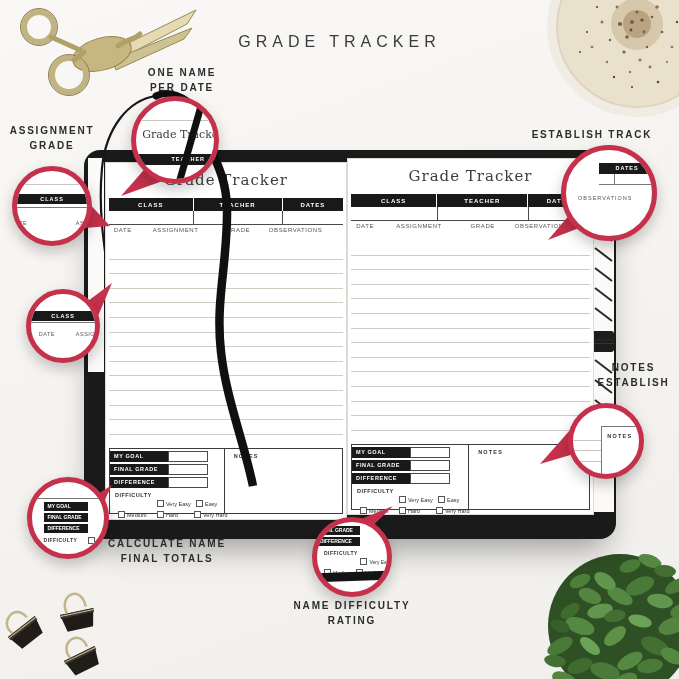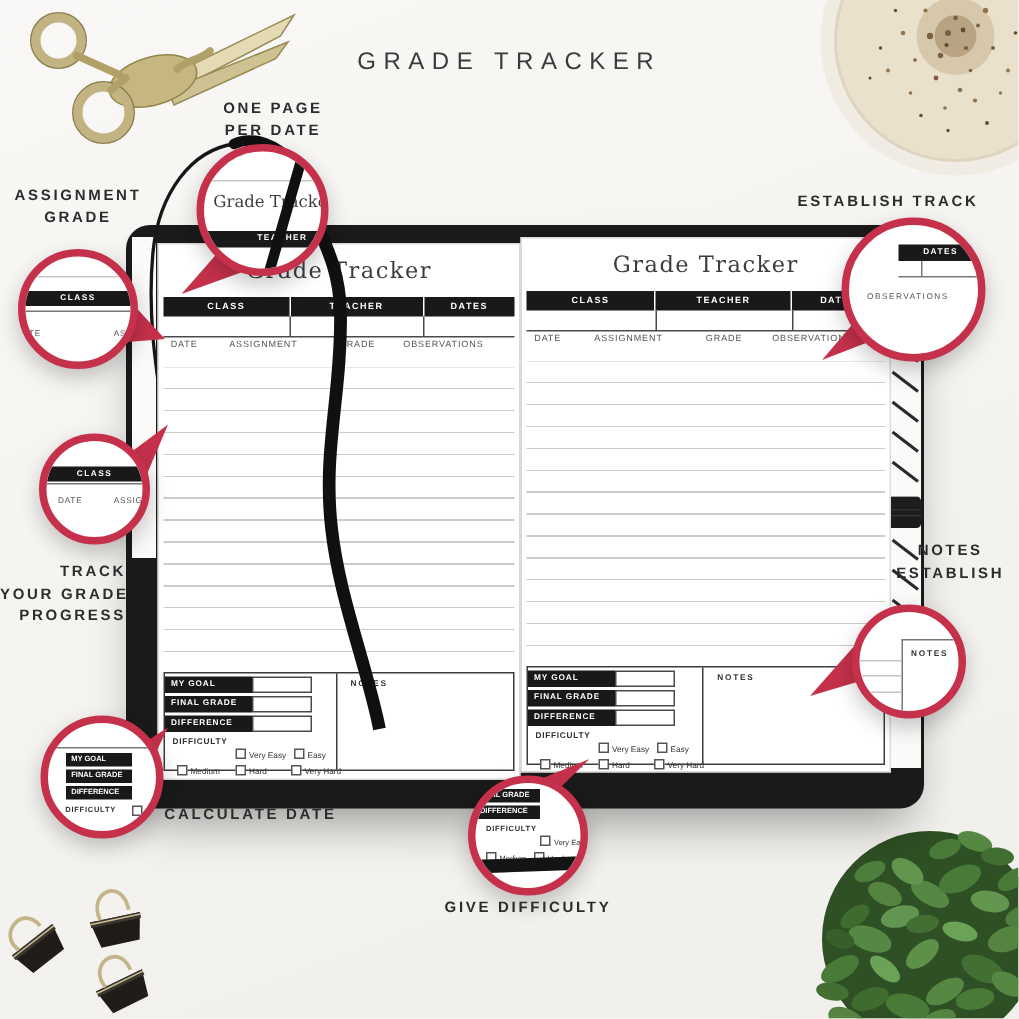"ONE PAGE" div { text: PAGE -> NAME }
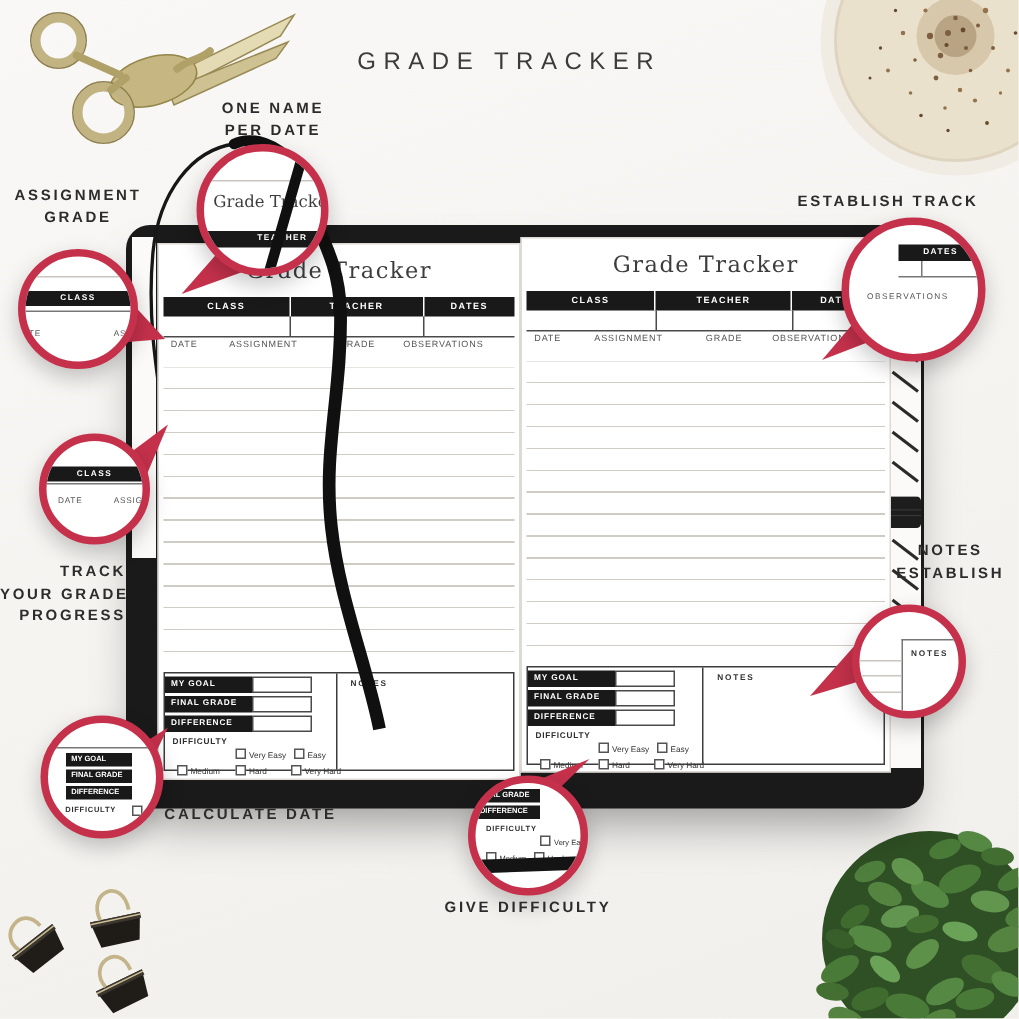"TRACK" div.ann { html: <div> <div>TRACK</div> <div>YOUR GRADE</div> <div>PROGRESS</div> </div> -> none }
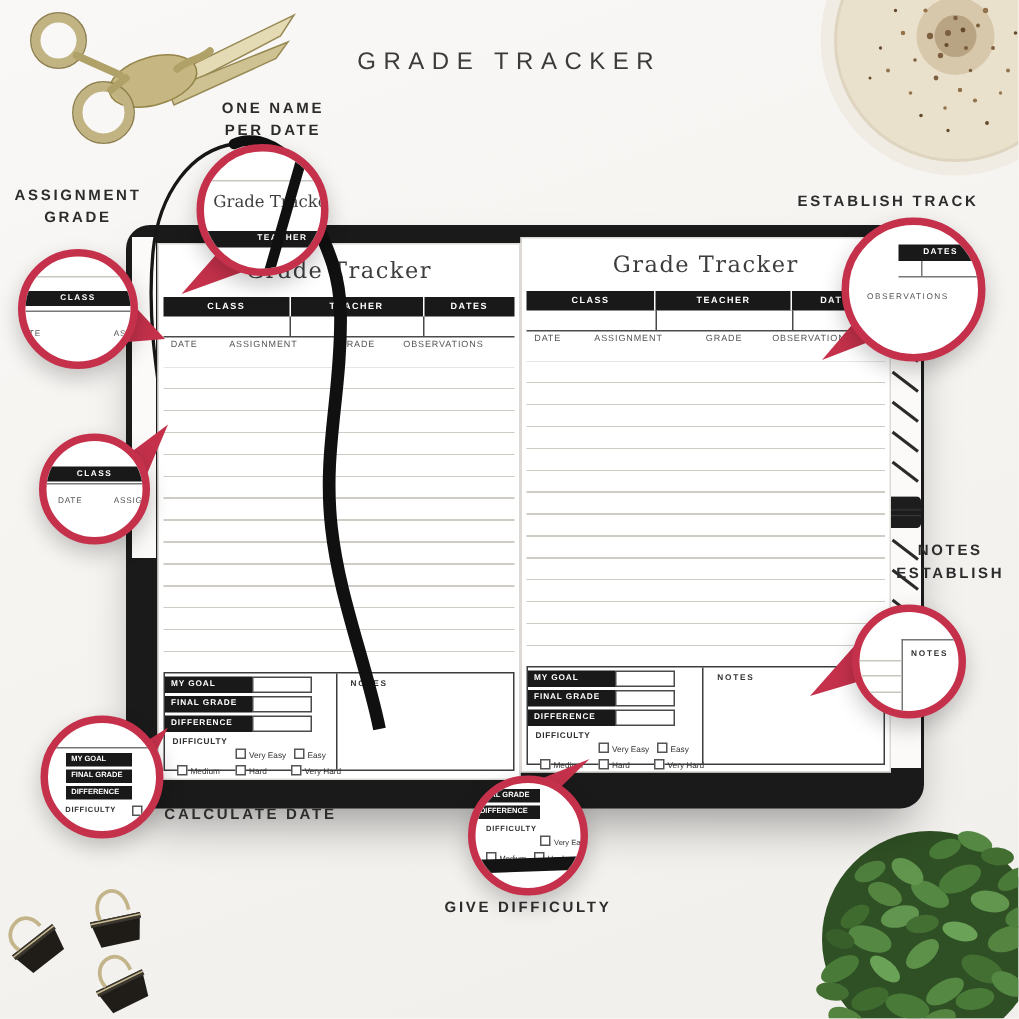"CALCULATE DATE" div { text: DATE -> NAME }
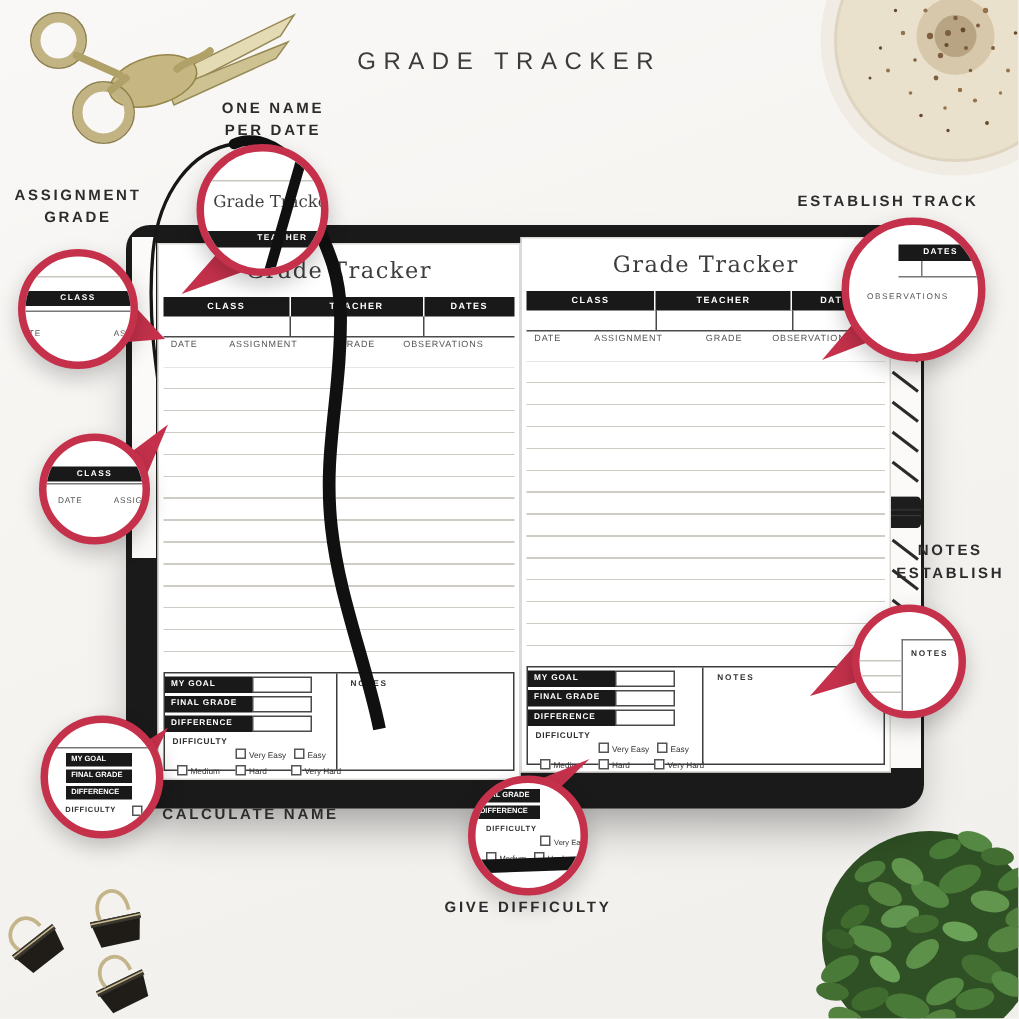"FINAL TOTALS" div { html: none -> <div>FINAL TOTALS</div> }
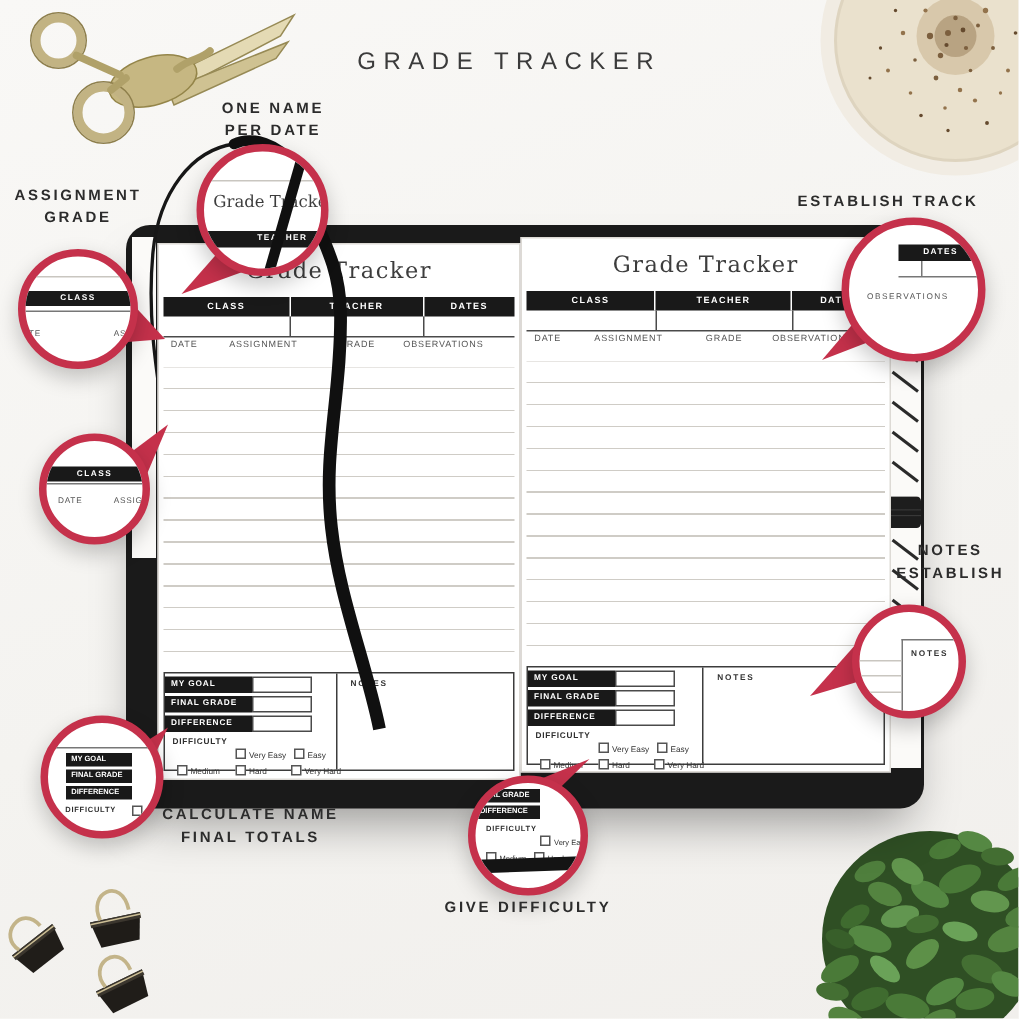"GIVE DIFFICULTY" div { text: GIVE -> NAME }
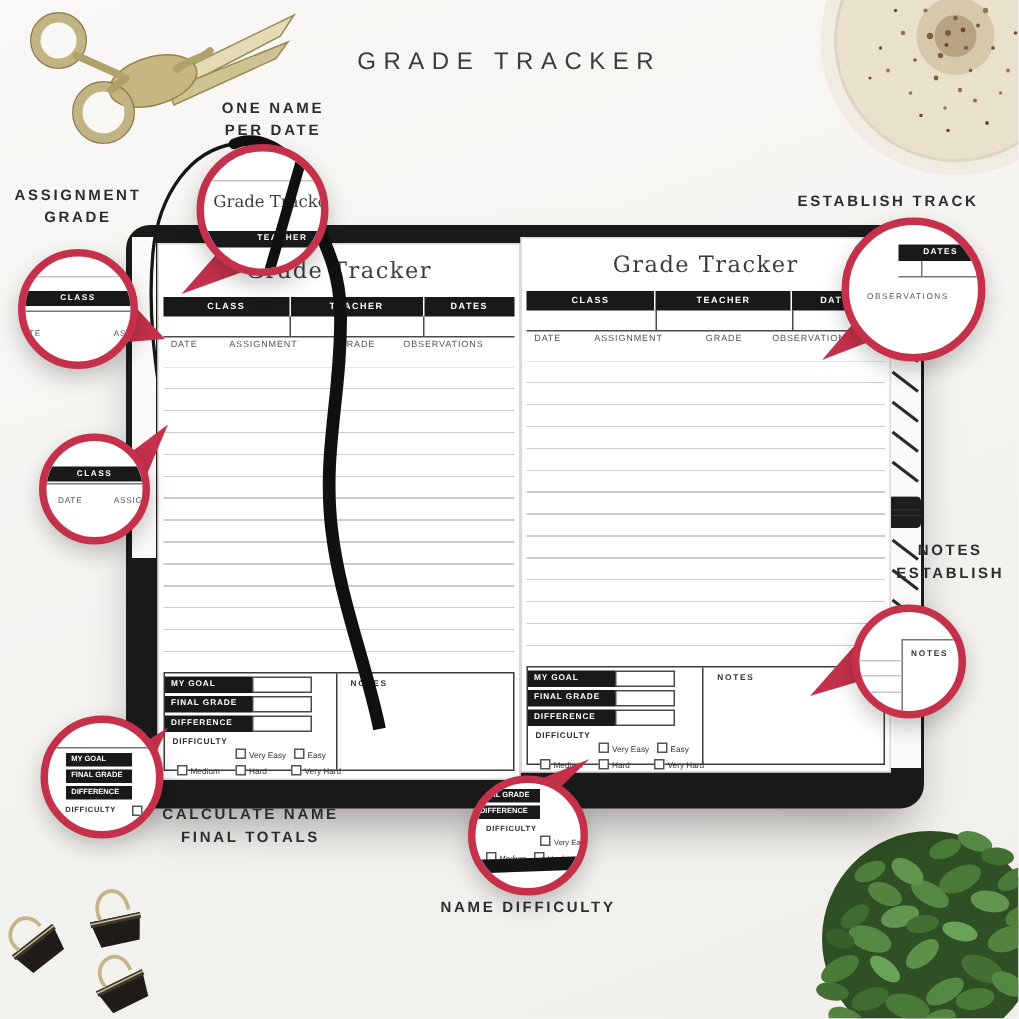"RATING" div { html: none -> <div>RATING</div> }
